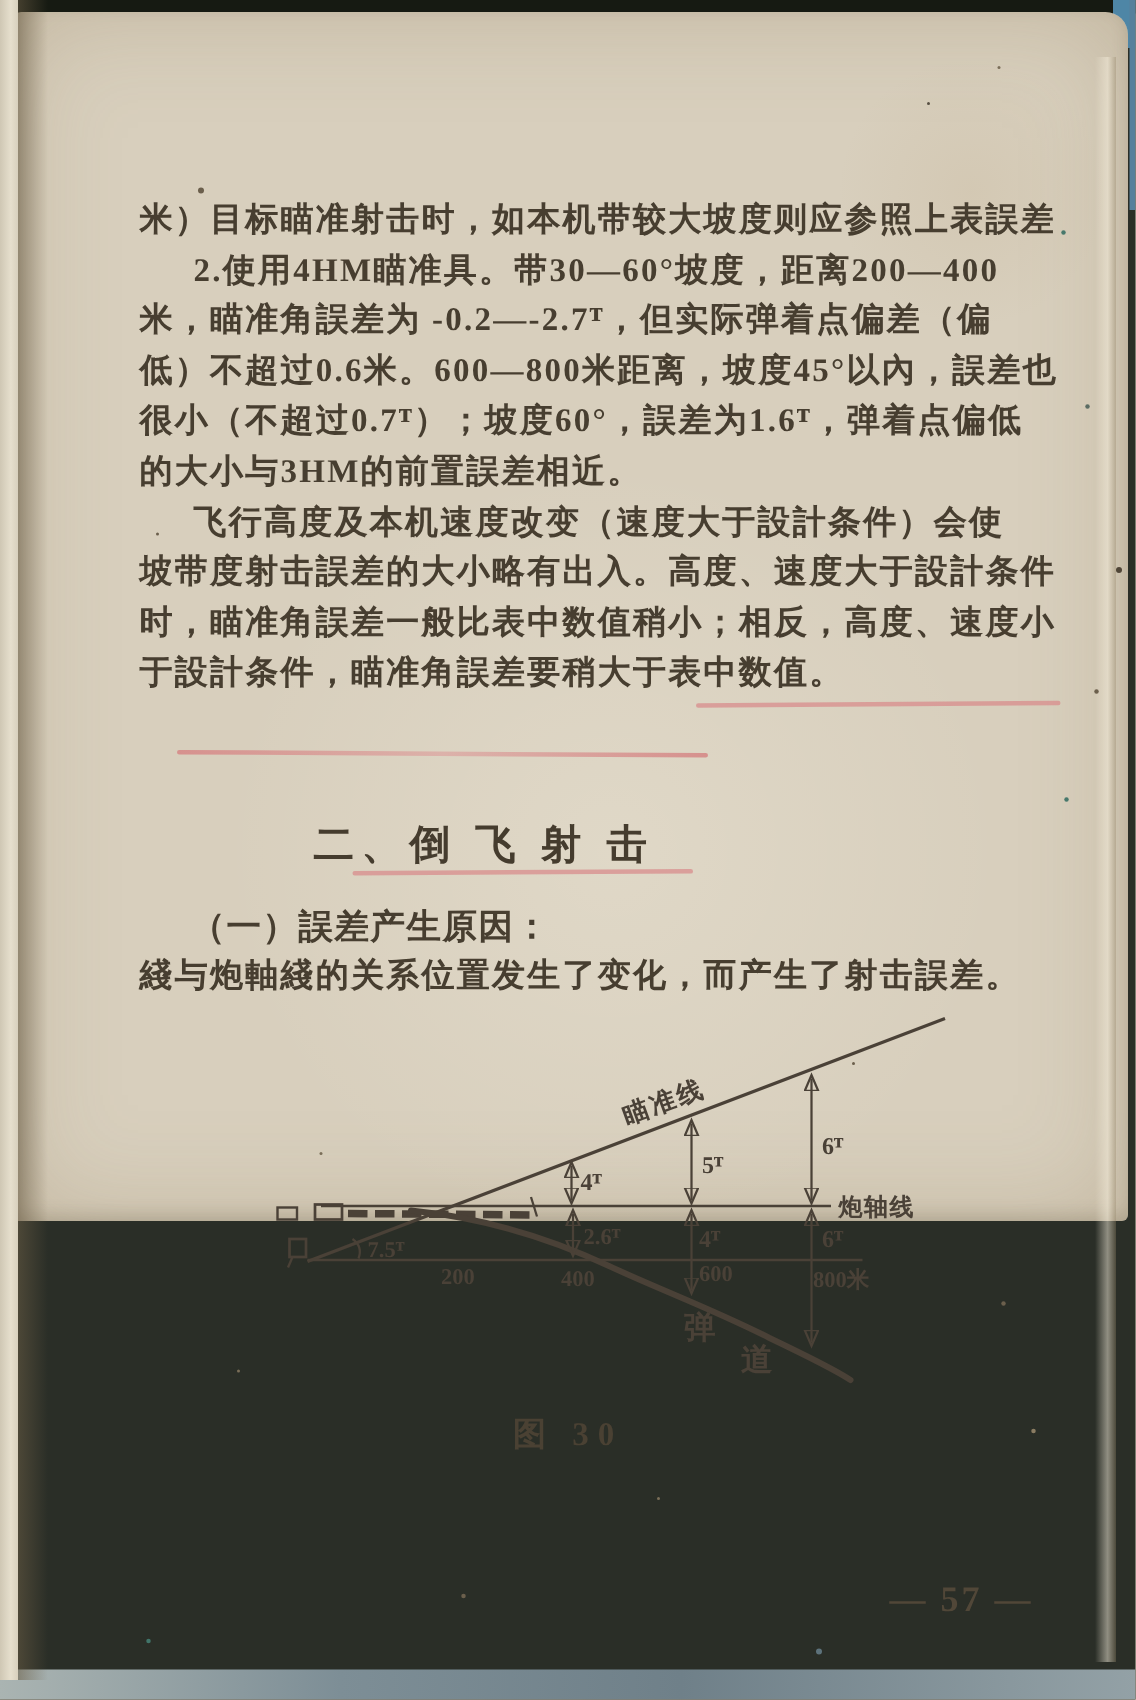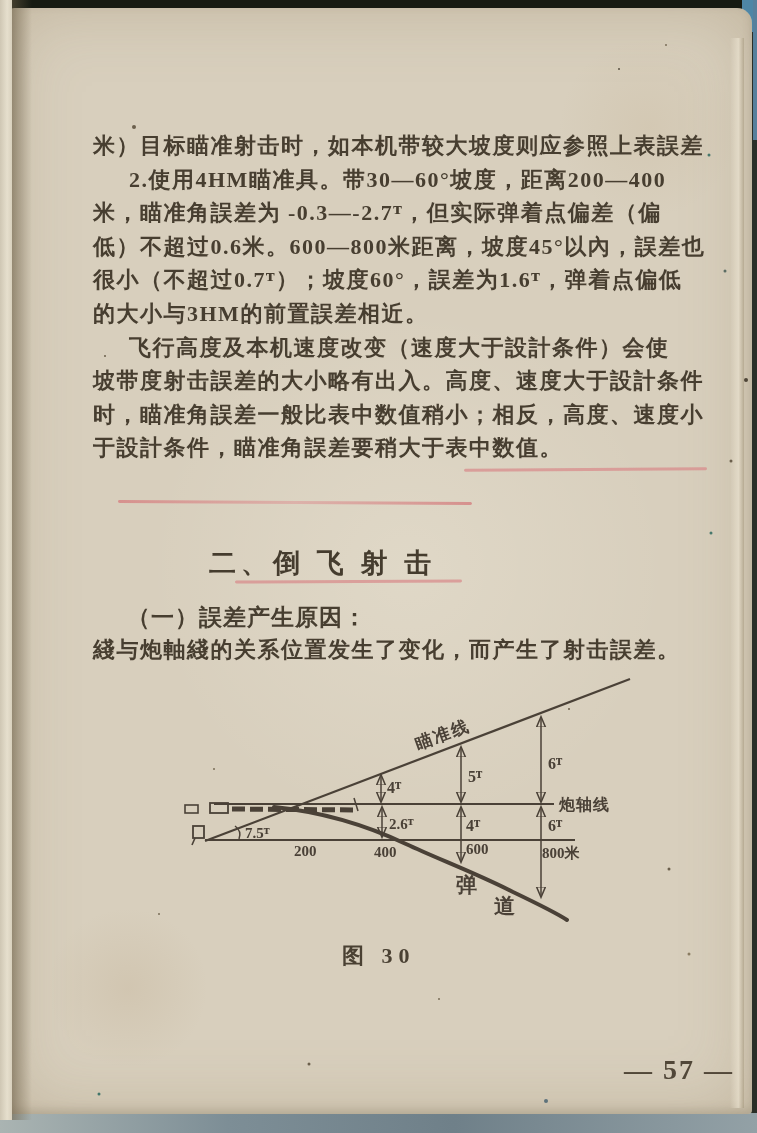"米）目标瞄准射击时，如本机带较大坡度则应参照上表誤差" .page { height: 1106px -> 806px }
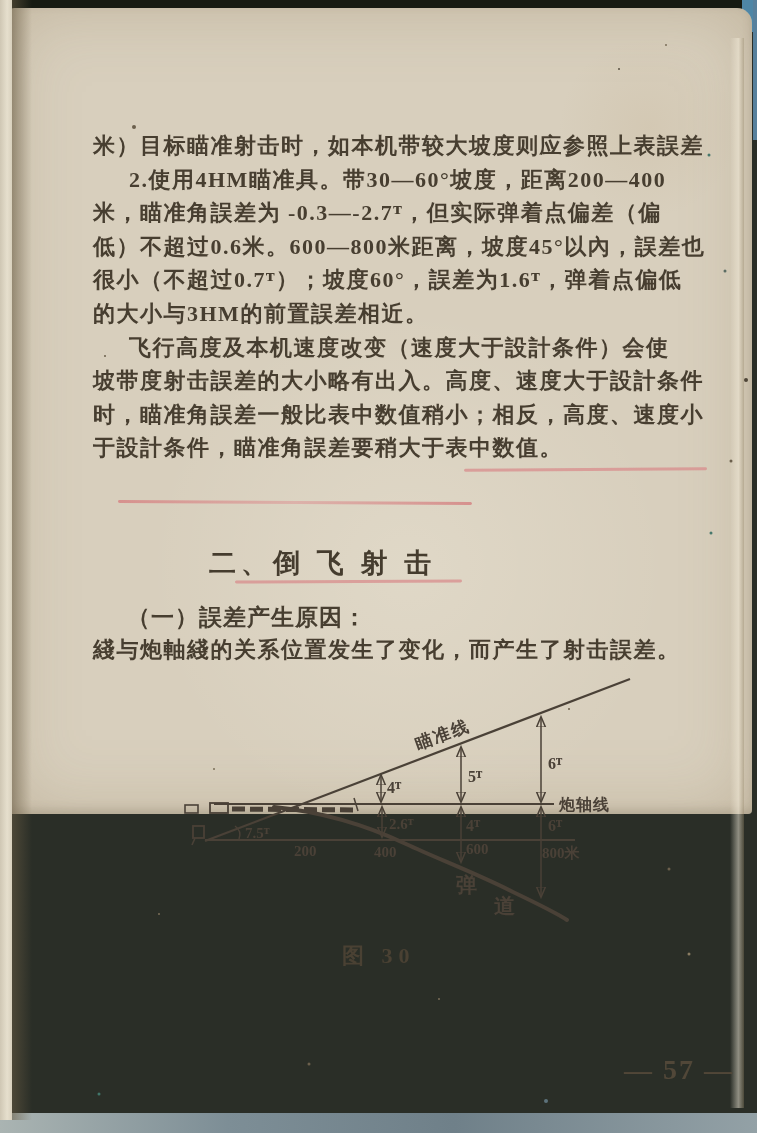"米，瞄准角誤差为 -0.3—-2.7ᵀ，但实际弹着点偏差（偏" div.line { text: -0.3 -> -0.2 }
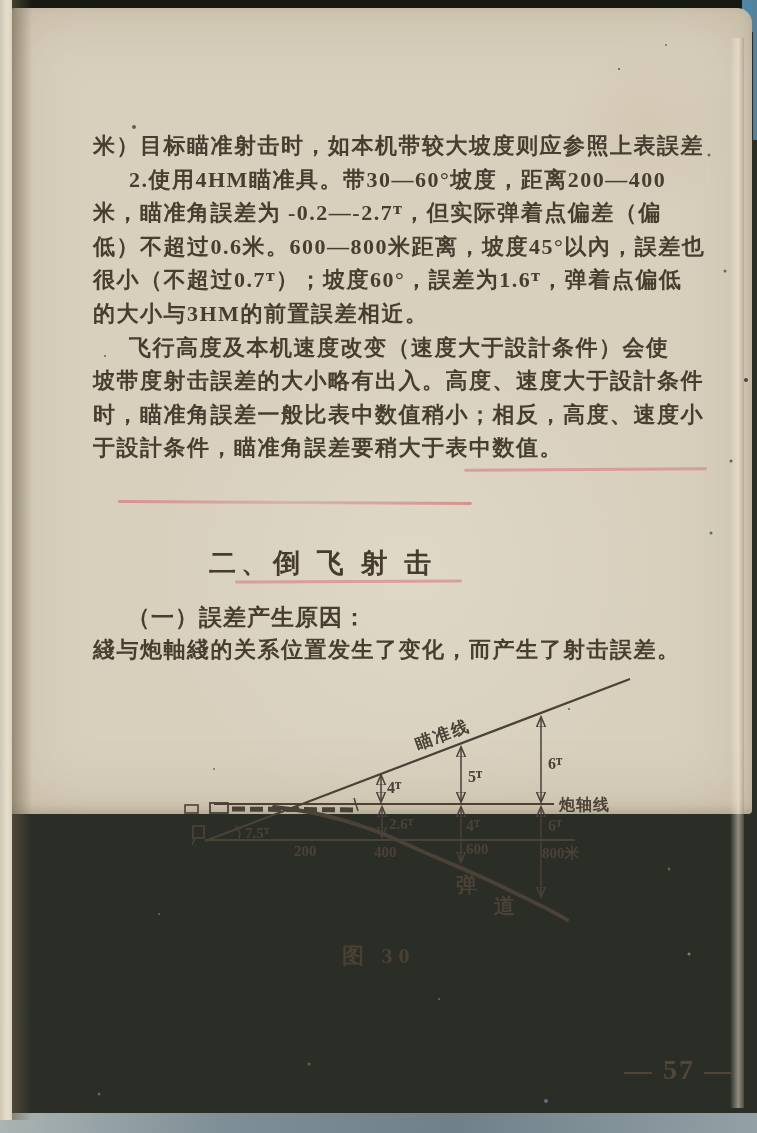"— 57 —" .pagenum { font-size: 28px -> 24px; left: 616px -> 585px }
